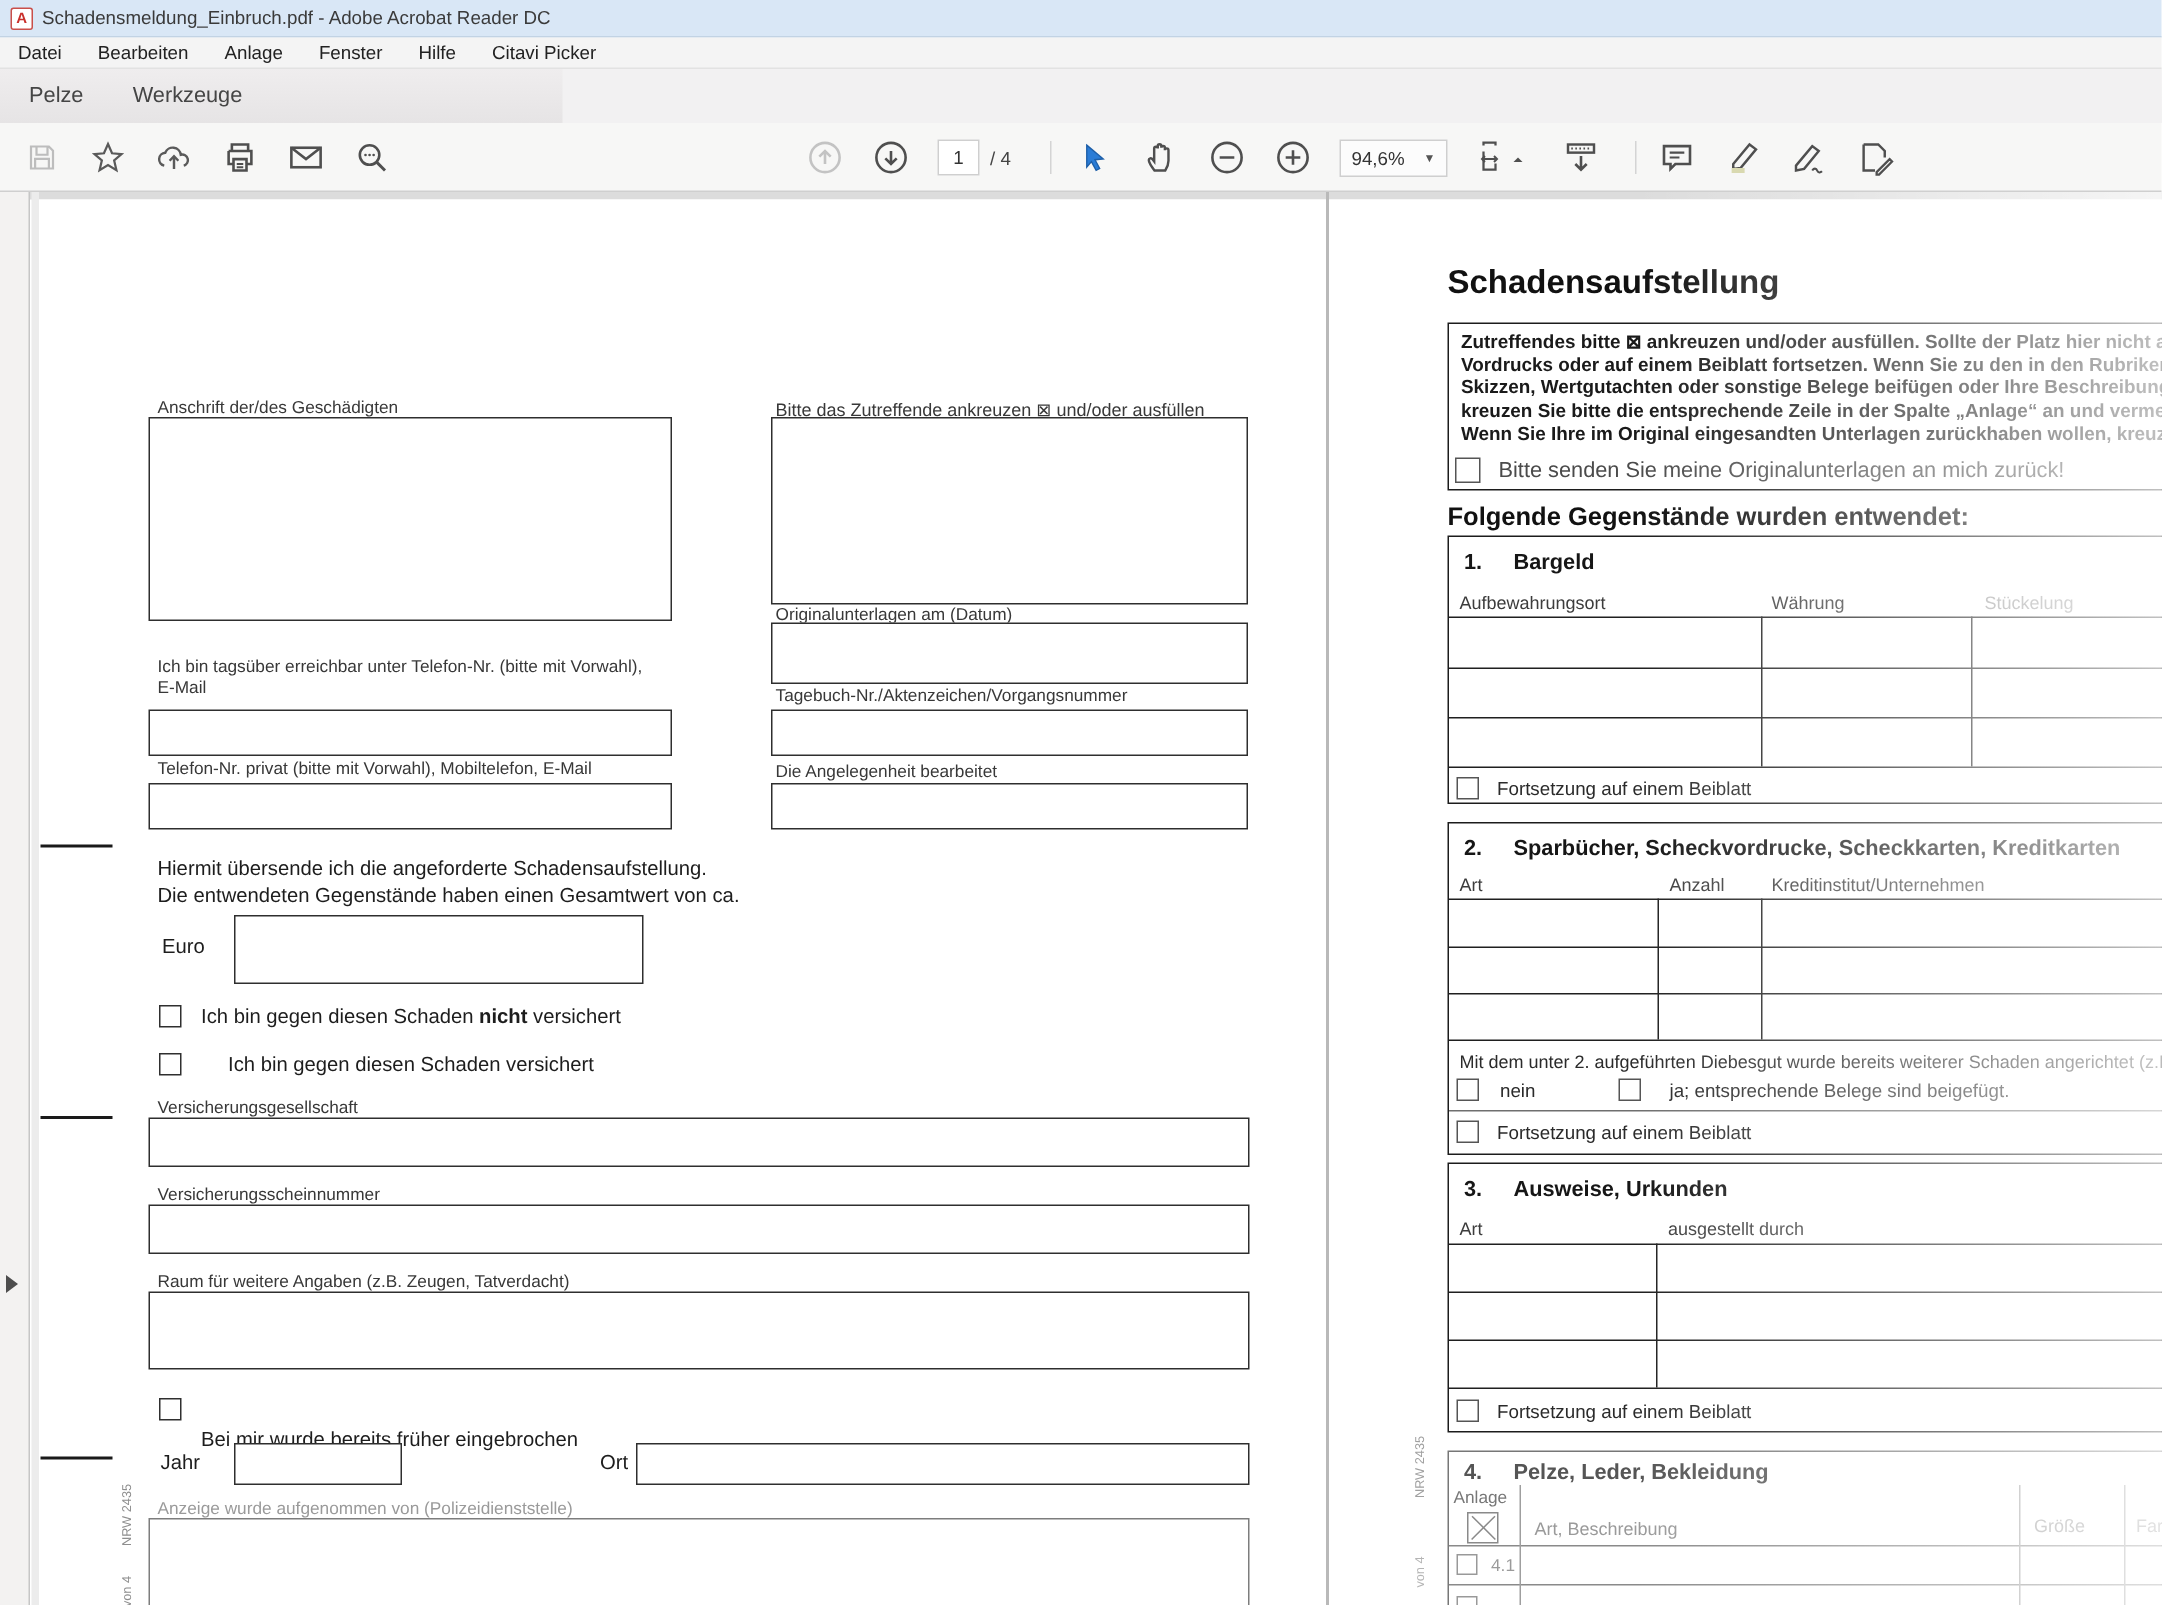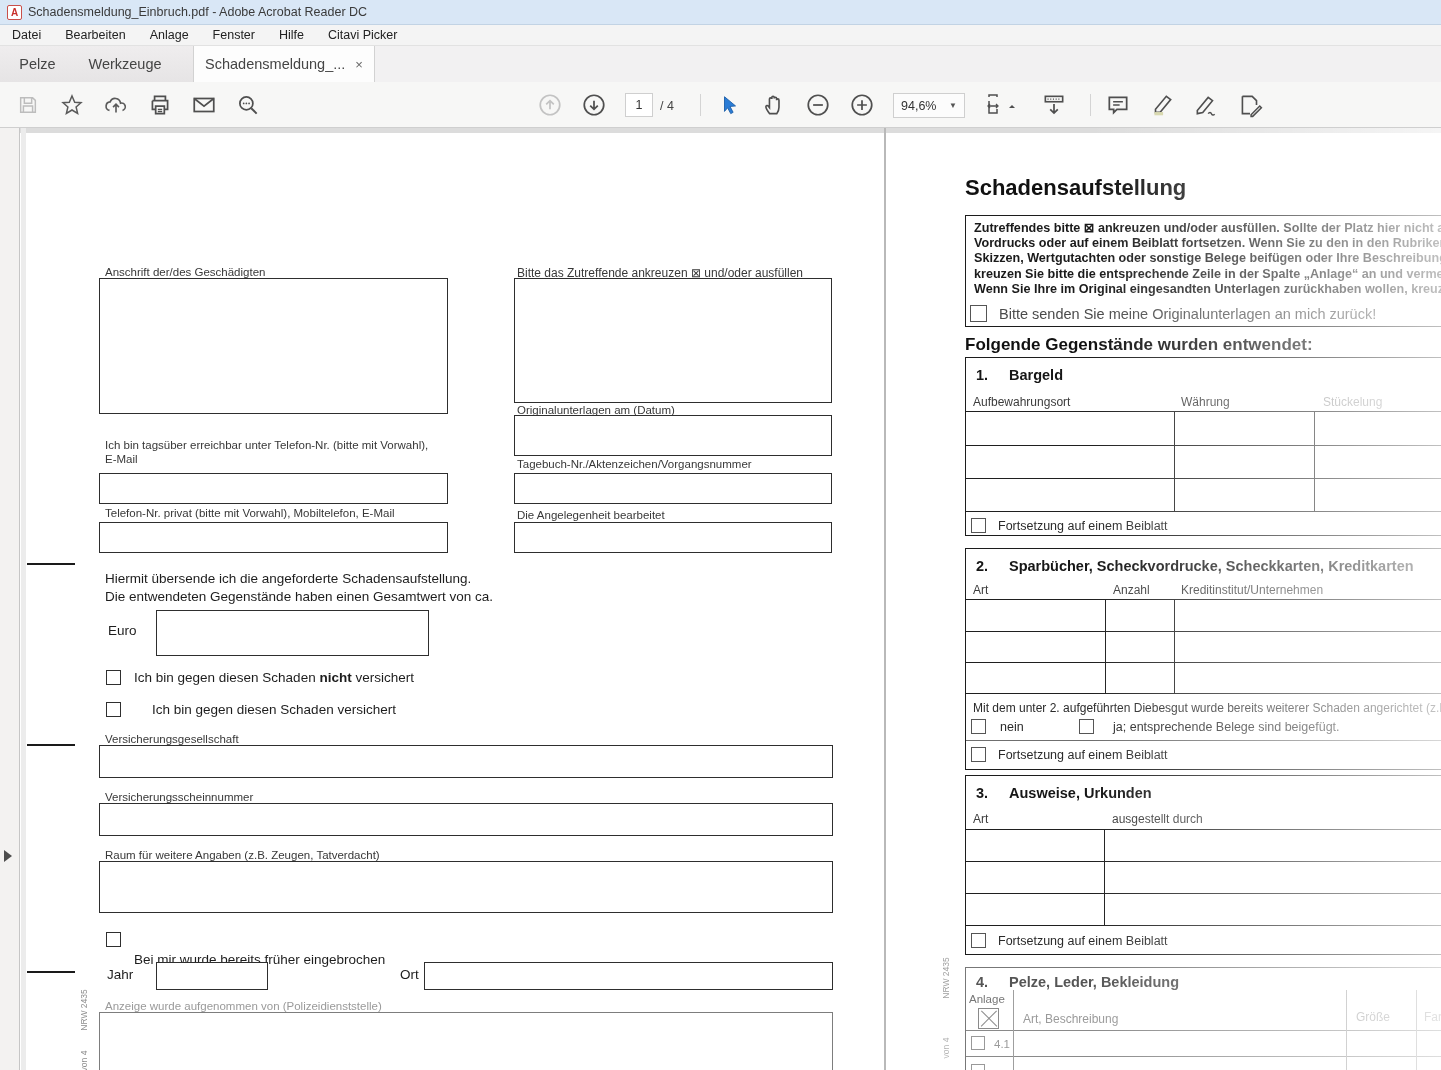"Schadensmeldung_..." div.tab { html: <div> <span>Schadensmeldung_...</span> <span>×</span> </div> -> none }
